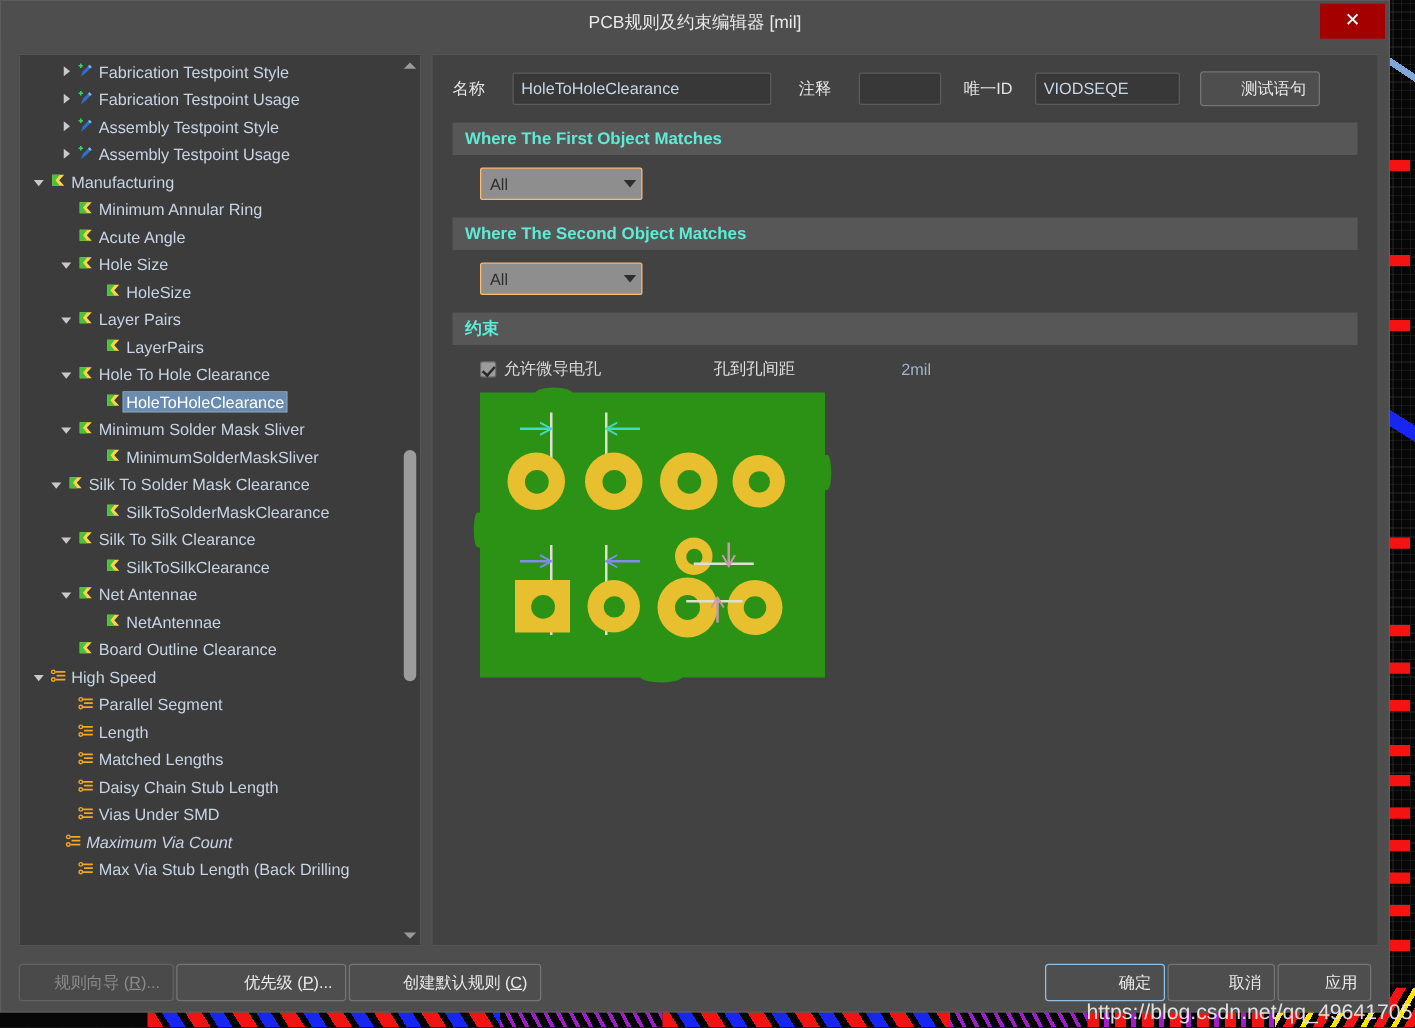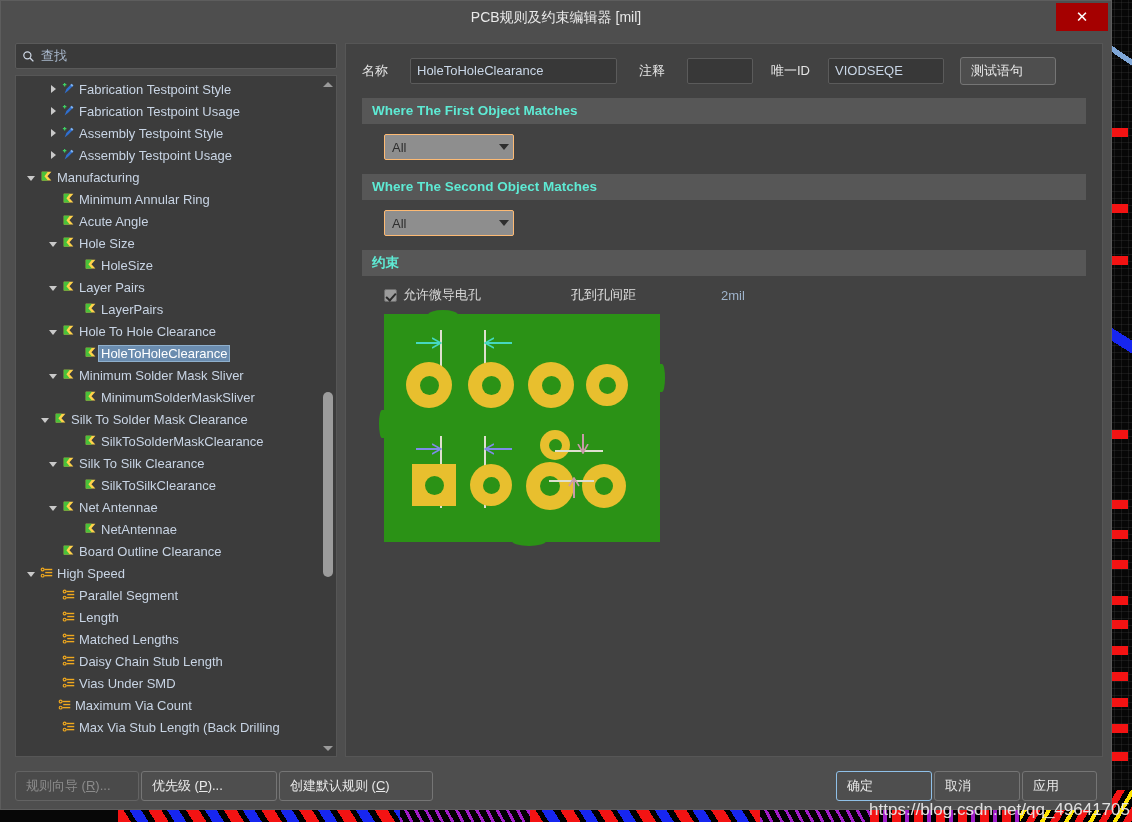"查找" div { html: <div> <svg> <circle></circle> <line></line> </svg> <span>查找</span> </div> -> none }
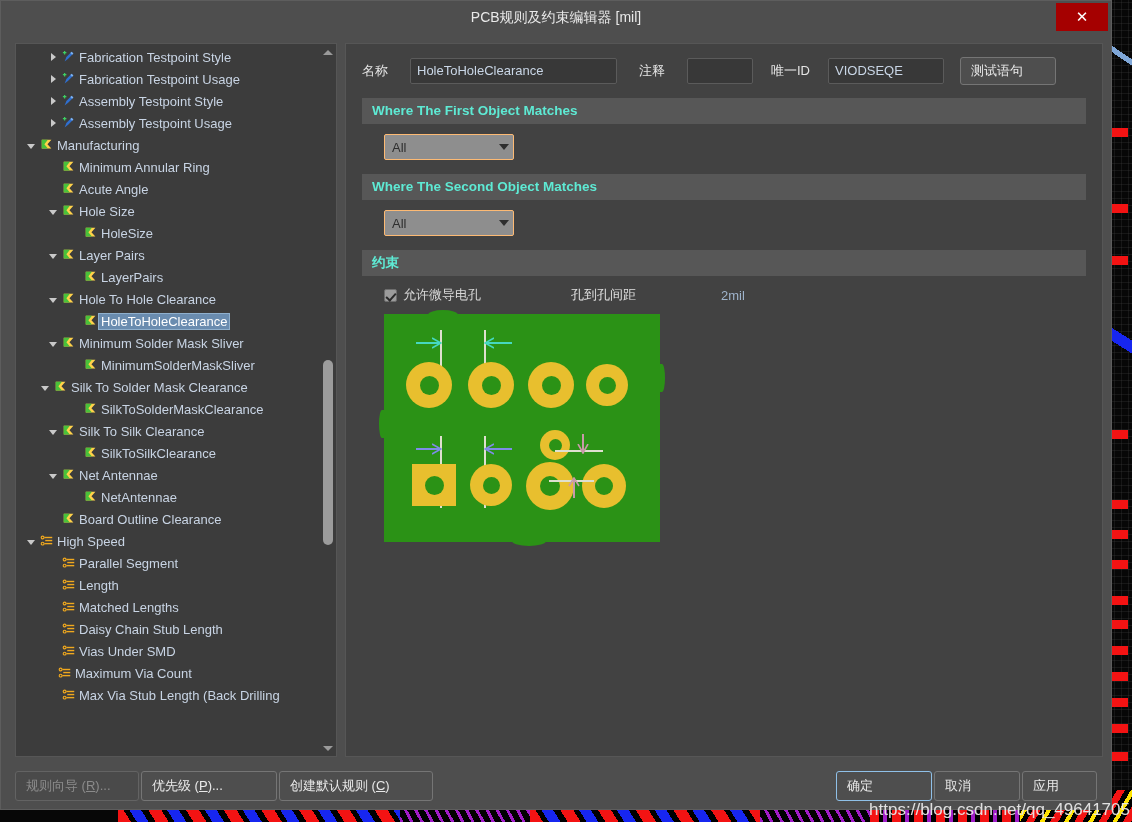"测试语句" .btn { text-align: left -> right }
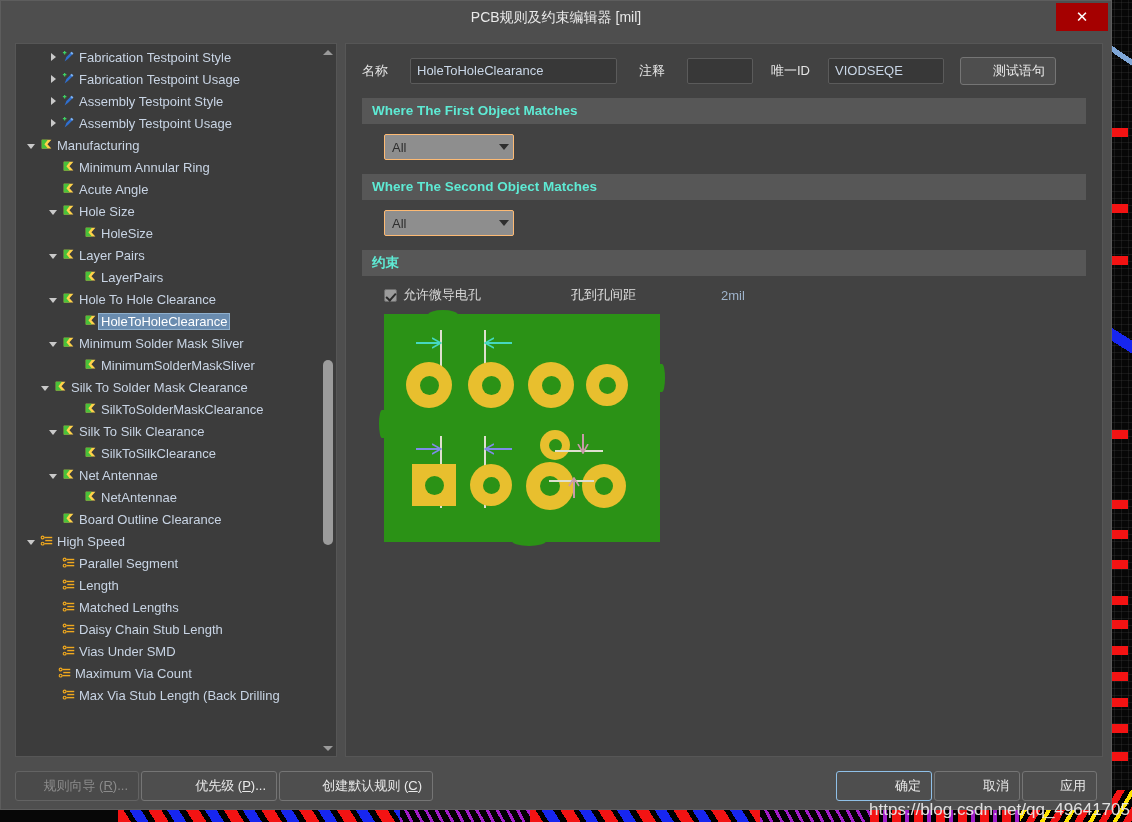"Maximum Via Count" div.tree-row { font-style: none -> italic; padding-left: 26px -> 20px }
